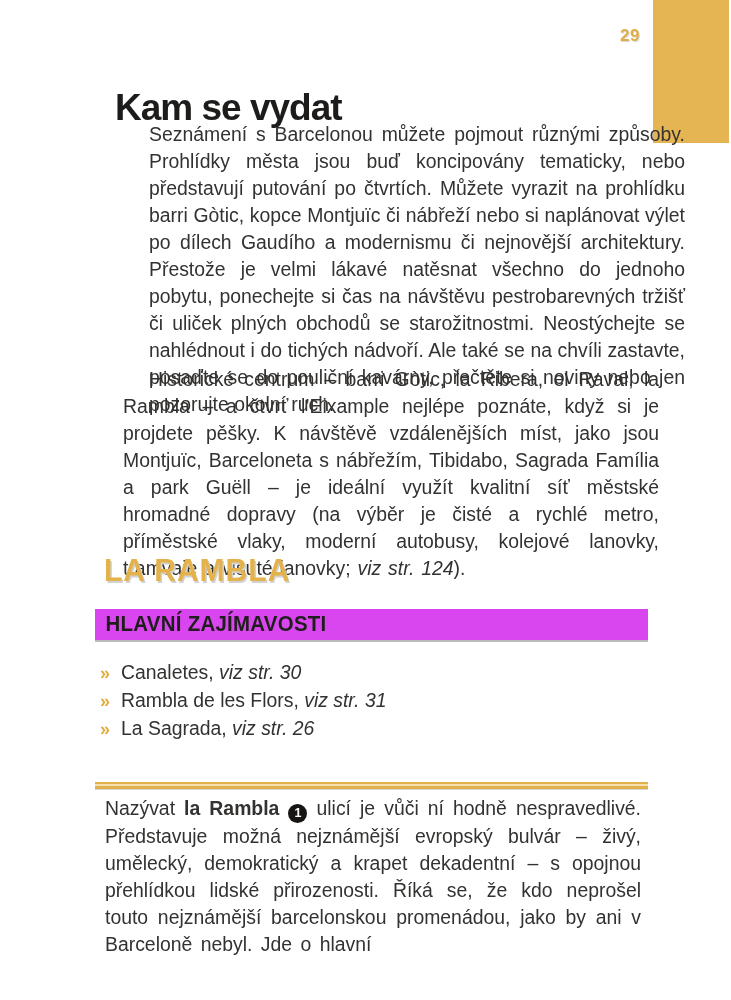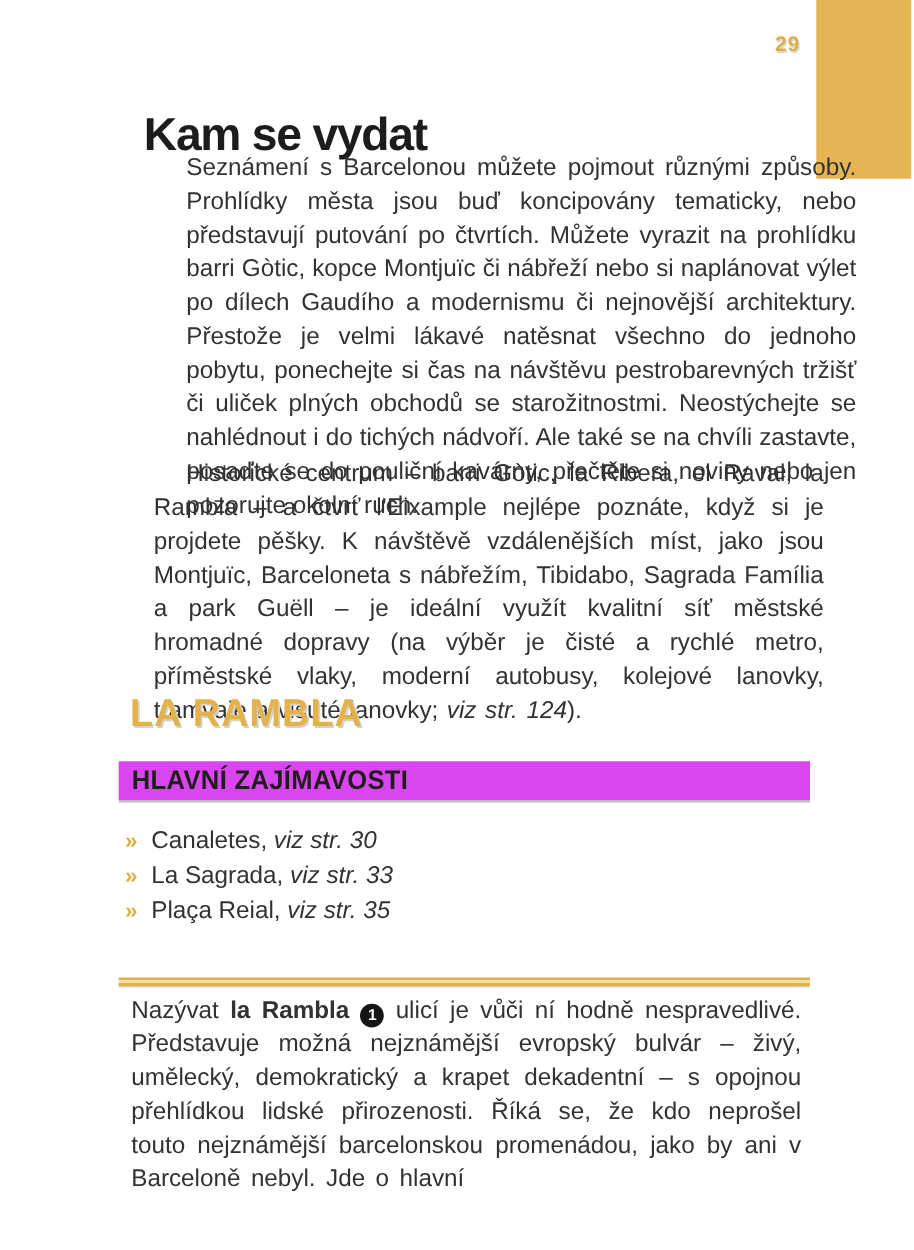"» Rambla de les Flors," li { html: none -> <li><span>»</span><span>Rambla de les Flors,</span> <span>viz str. 31</span></li> }
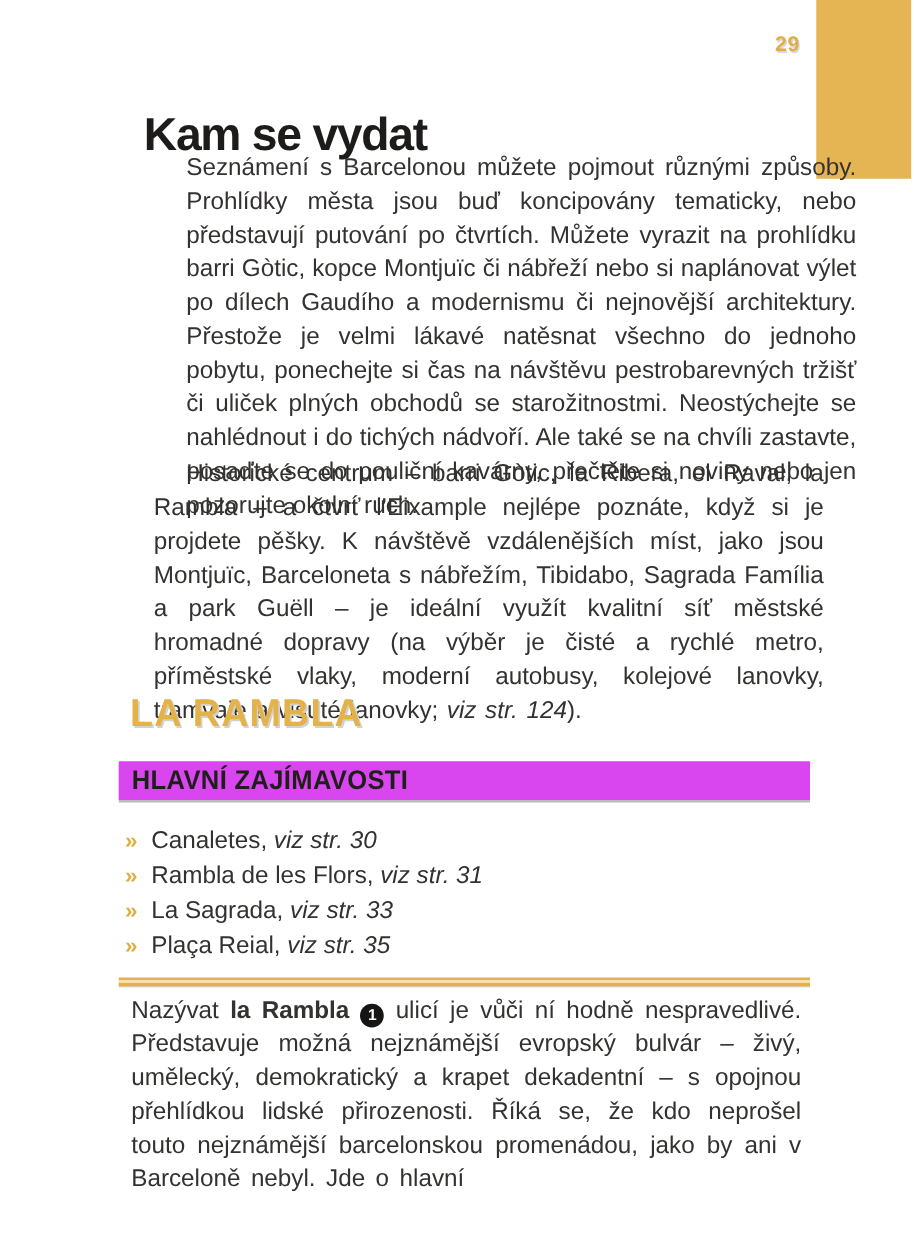"viz str. 33" span.italic { text: 33 -> 26 }
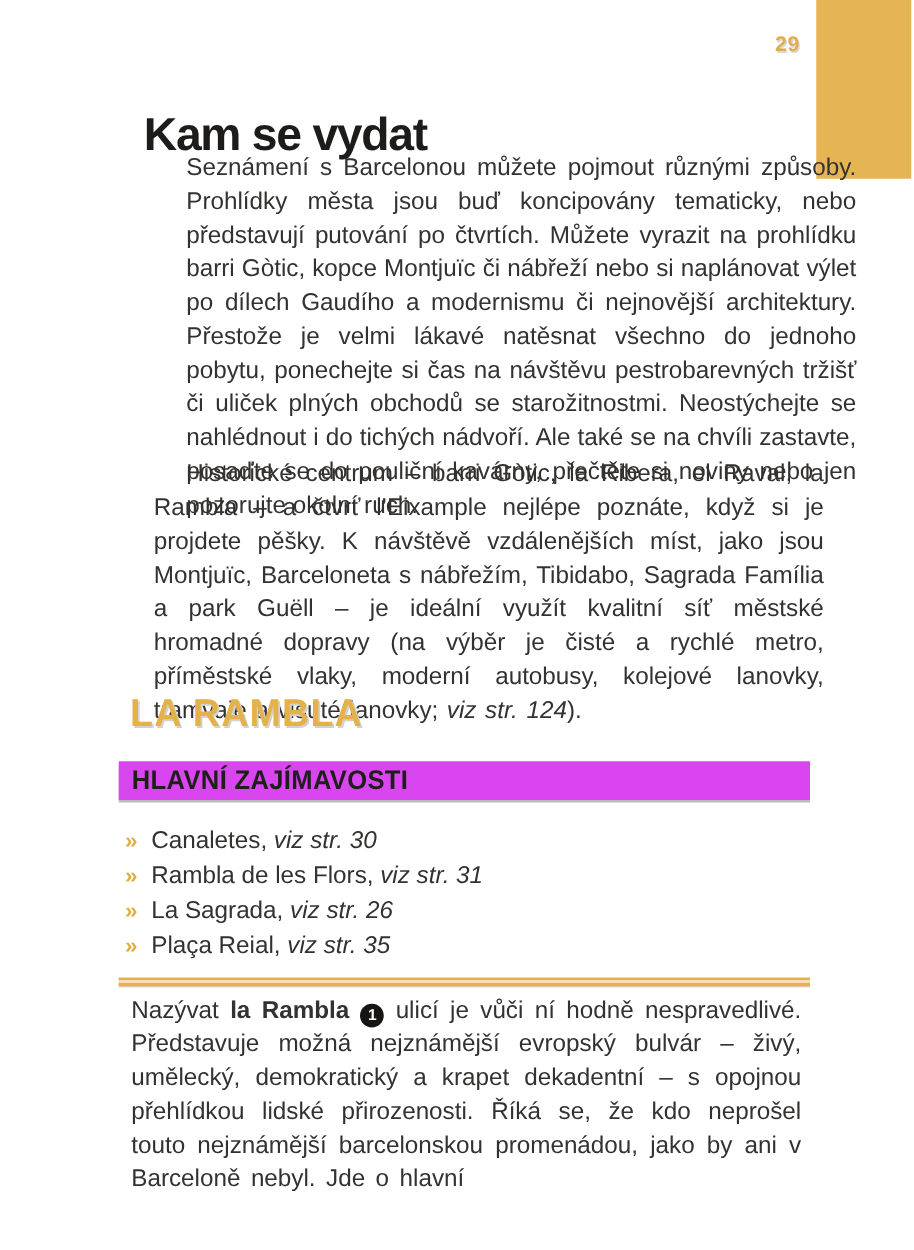"» Plaça Reial, viz str." li { html: <li><span>»</span><span>Plaça Reial,</span> <span>viz str. 35</span></li> -> none }
